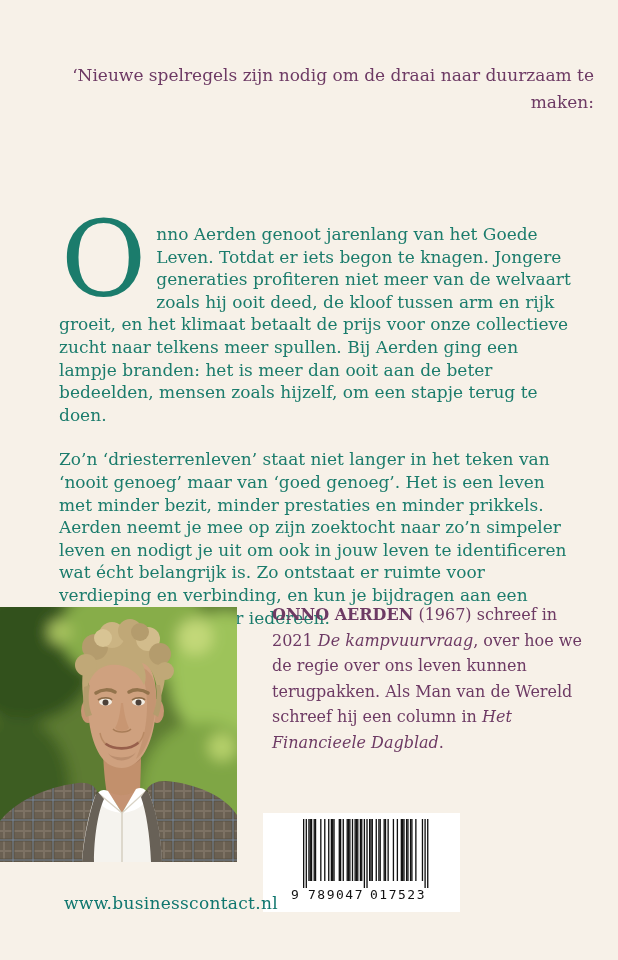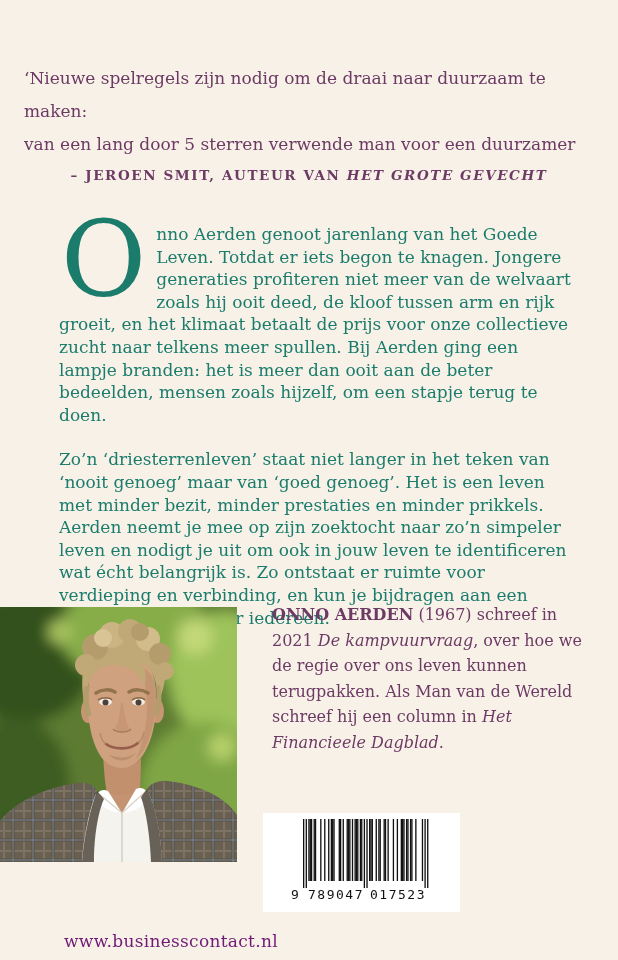"‘Nieuwe spelregels zijn nodig om" .quote { line-height: 33px -> 27px; text-align: left -> right }
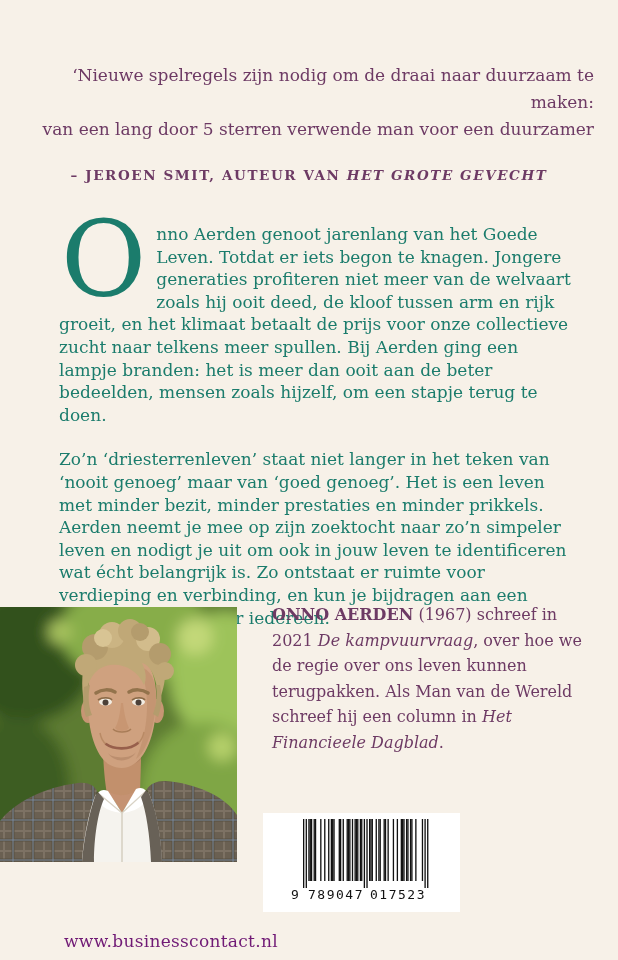"van een lang door 5" div { html: <div>van een lang door 5 sterren verwende man voor een duurzamer</div> -> none }
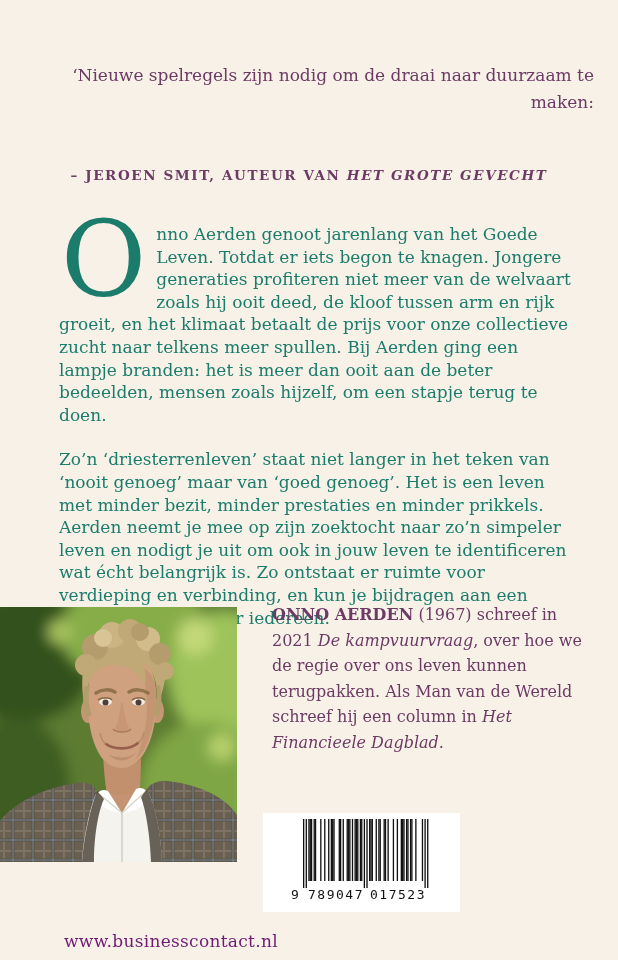"– JEROEN SMIT, AUTEUR VAN" div.attribution { html: <div> <span>– JEROEN SMIT, AUTEUR VAN </span><span>HET GROTE GEVECHT</span> </div> -> none }
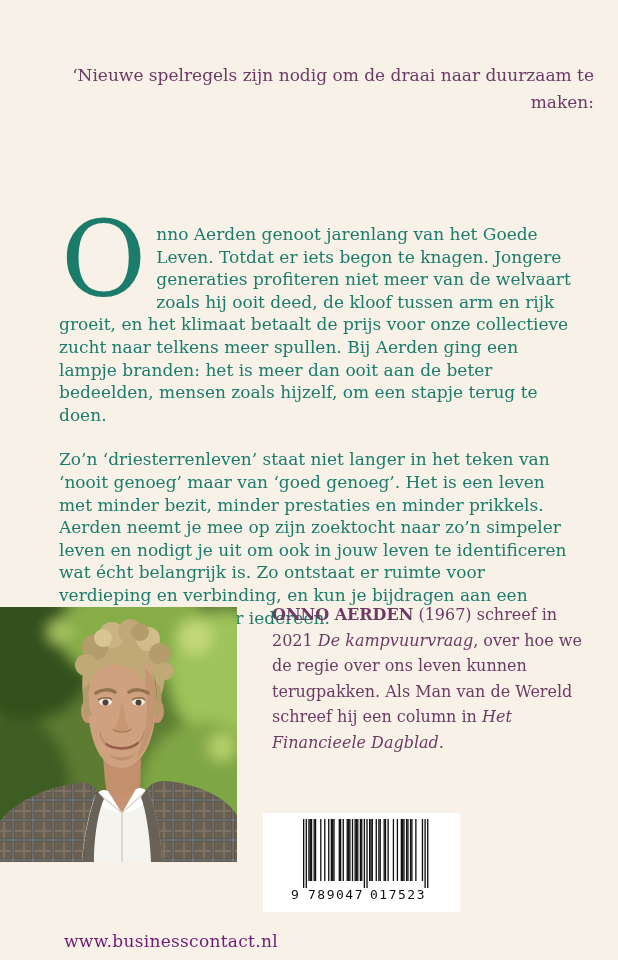"www.businesscontact.nl" .url { color: #701a75 -> #0f766e; margin-top: 38px -> none }
